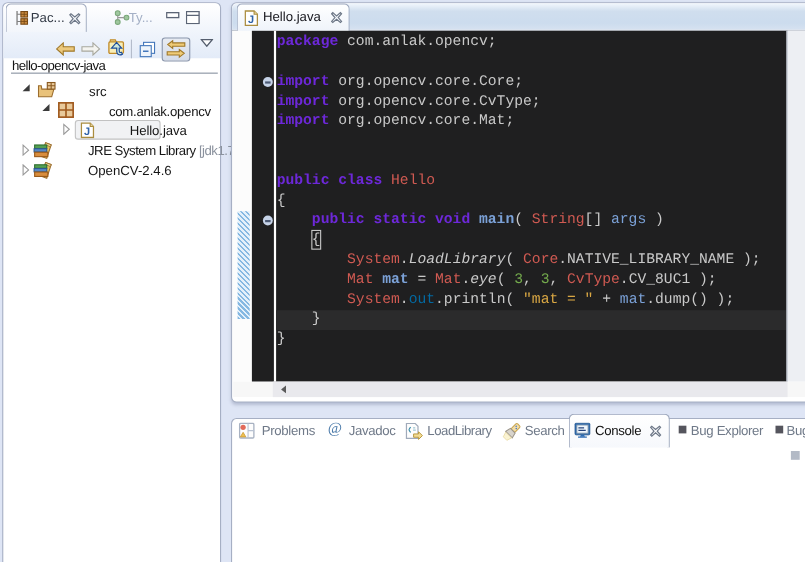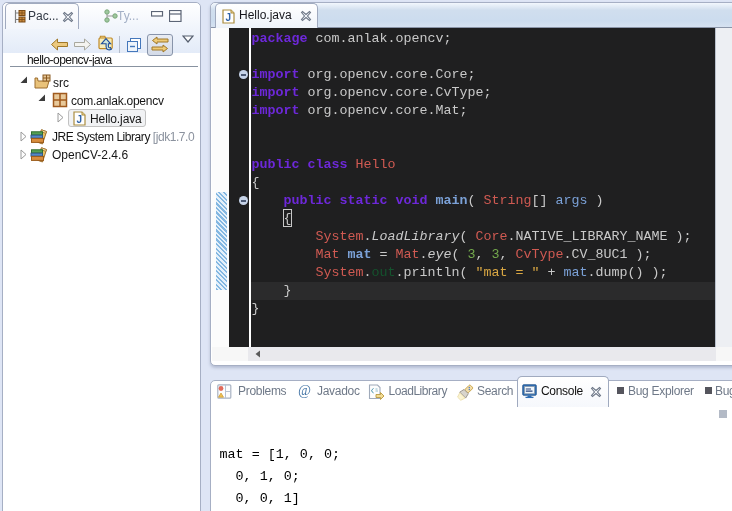"hello-opencv-java" div.abs { left: 24px -> 8px }
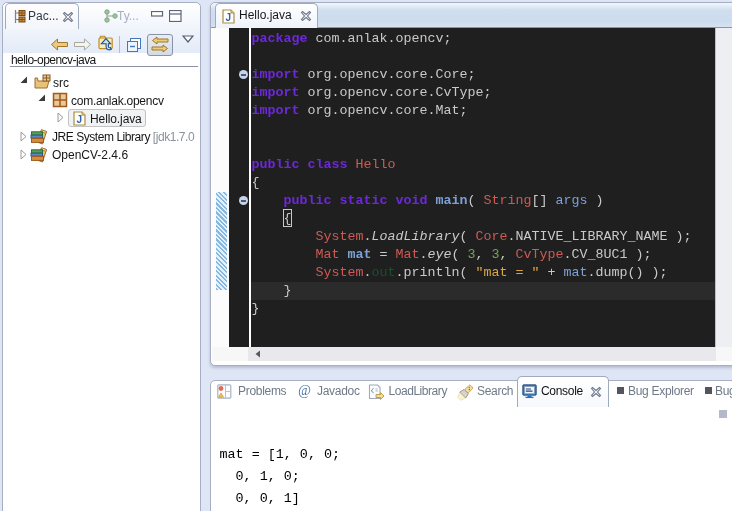"src" .trow { margin-left: none -> 28px }
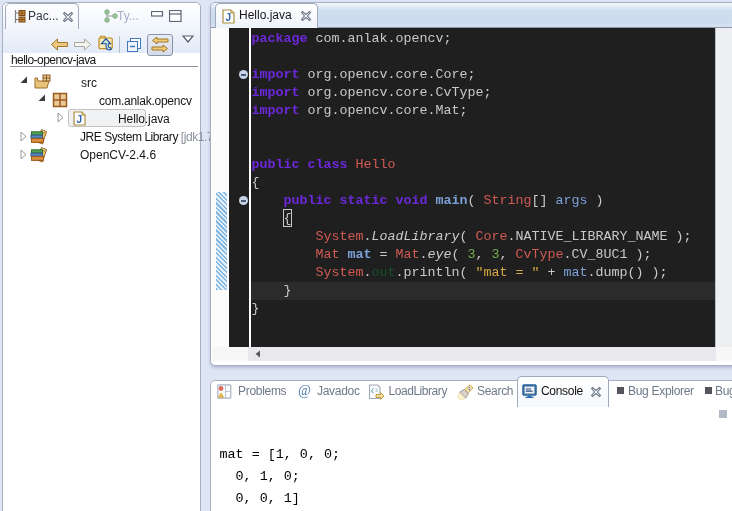"out" .orn { color: #14532d -> #0369a1 }
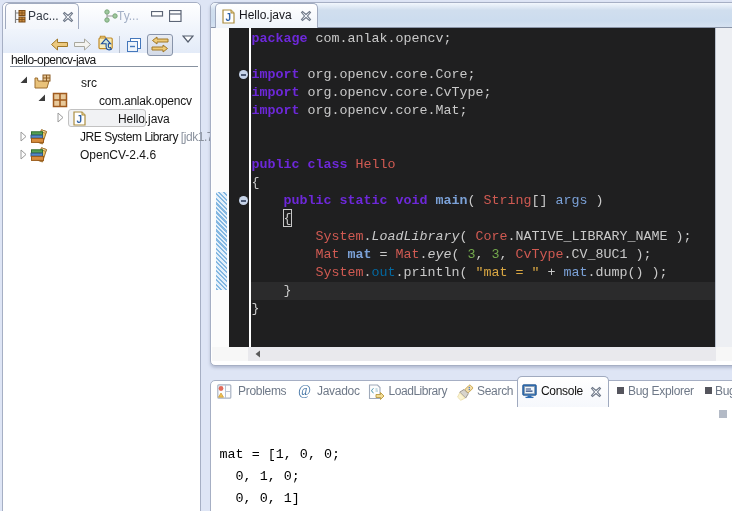"mat = [1, 0, 0;" pre.cons { html: <pre>mat = [1, 0, 0; 0, 1, 0; 0, 0, 1]</pre> -> none }
